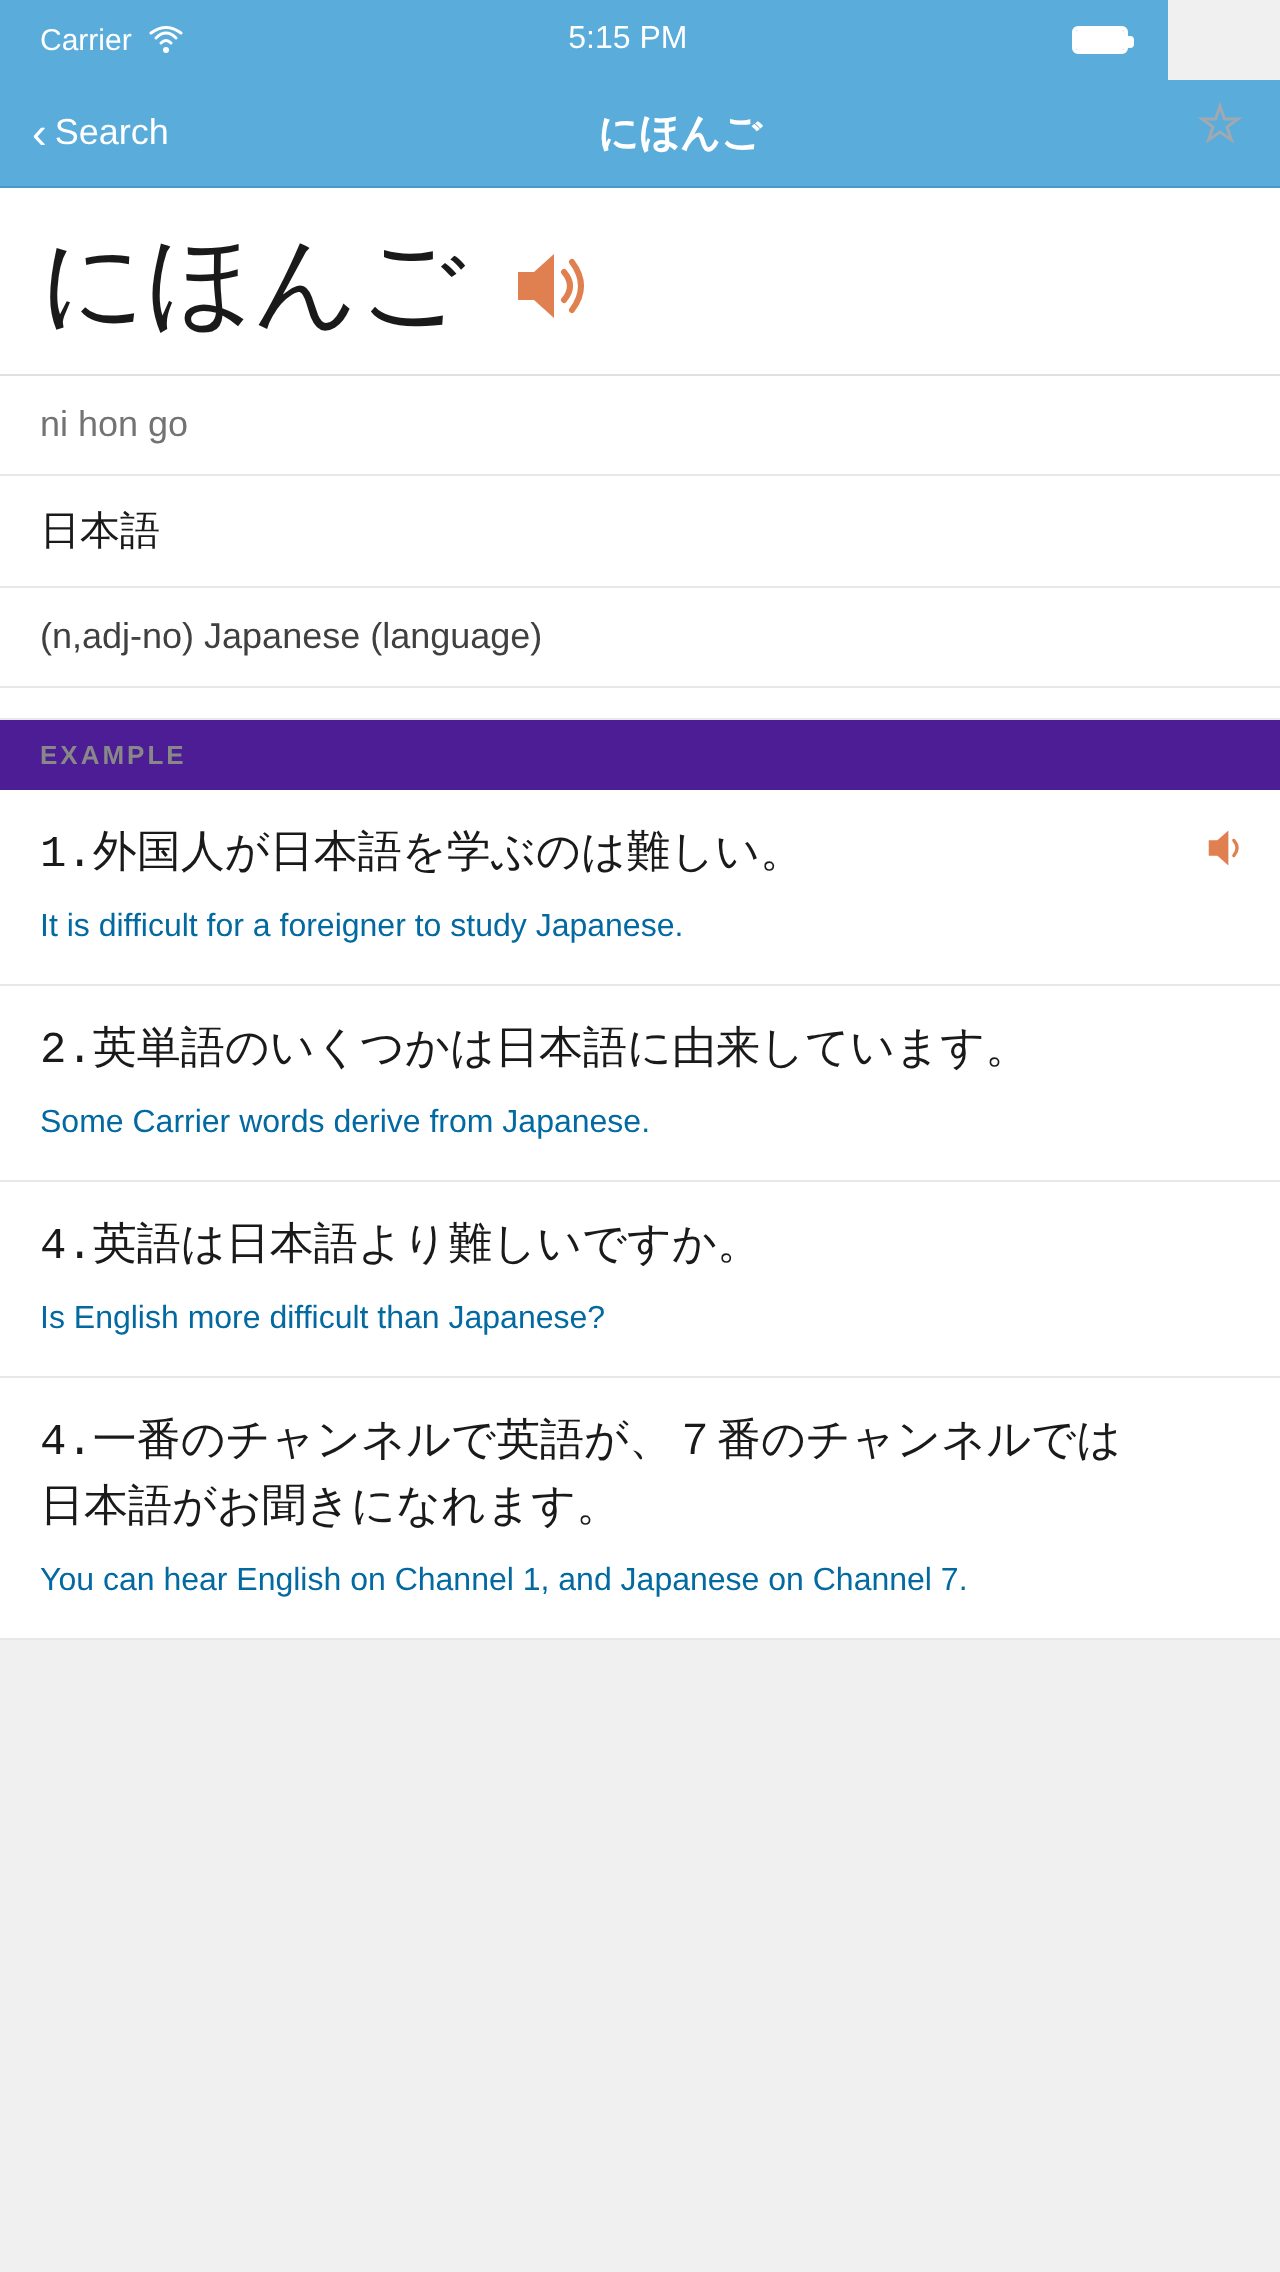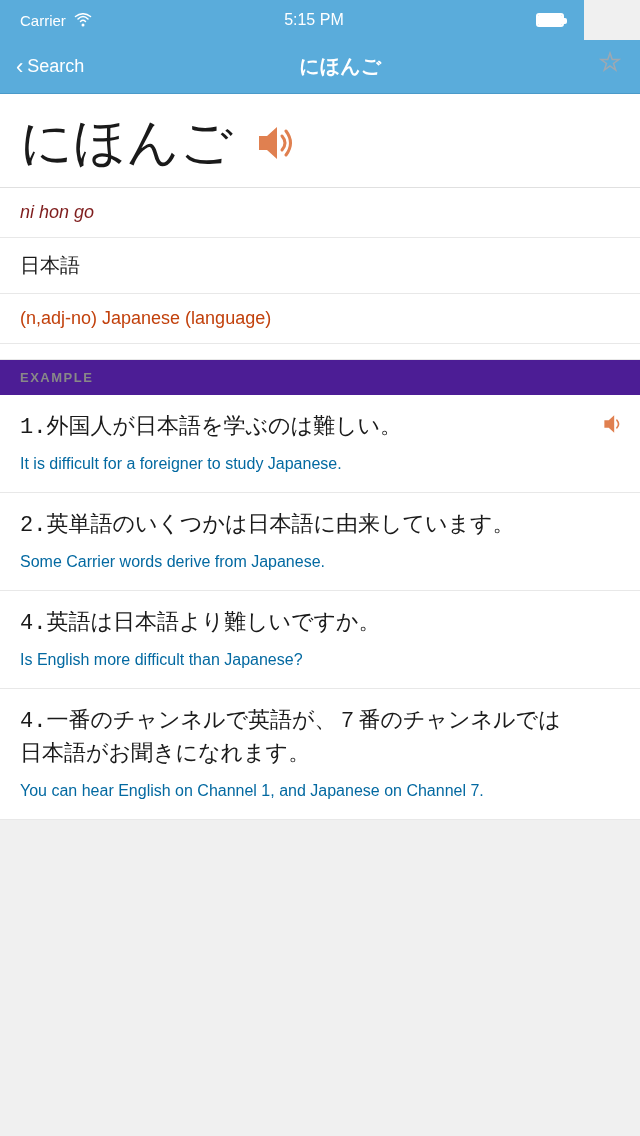"ni hon go" .definition-row.reading { color: #7f1d1d -> #737373; font-style: italic -> none }
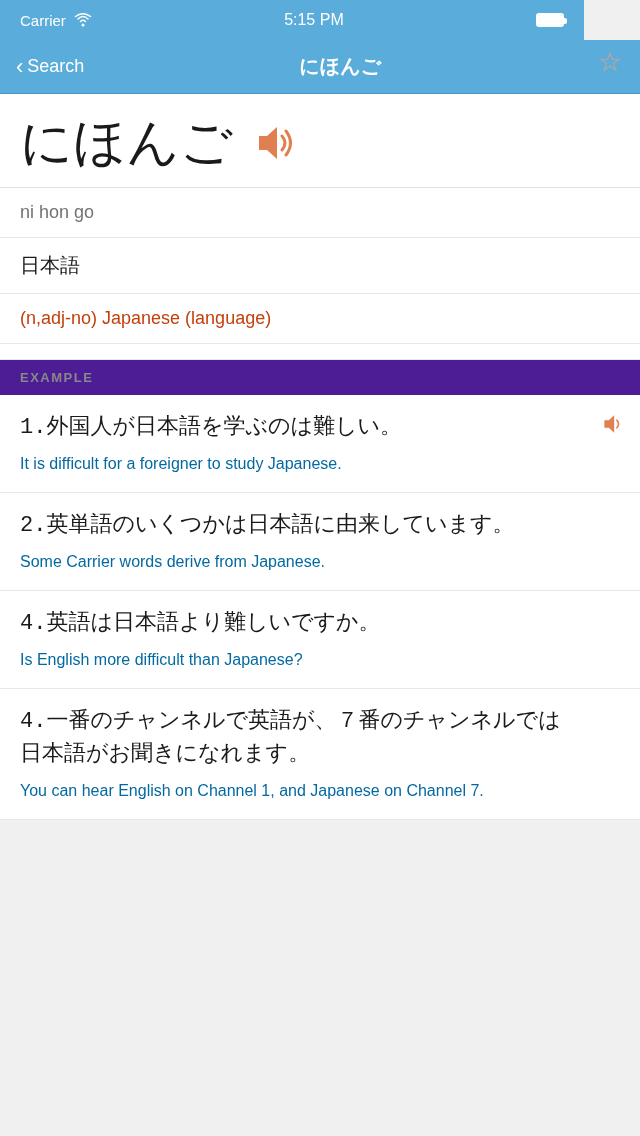"(n,adj-no) Japanese (language)" .definition-row.pos-def { color: #c2410c -> #404040 }
